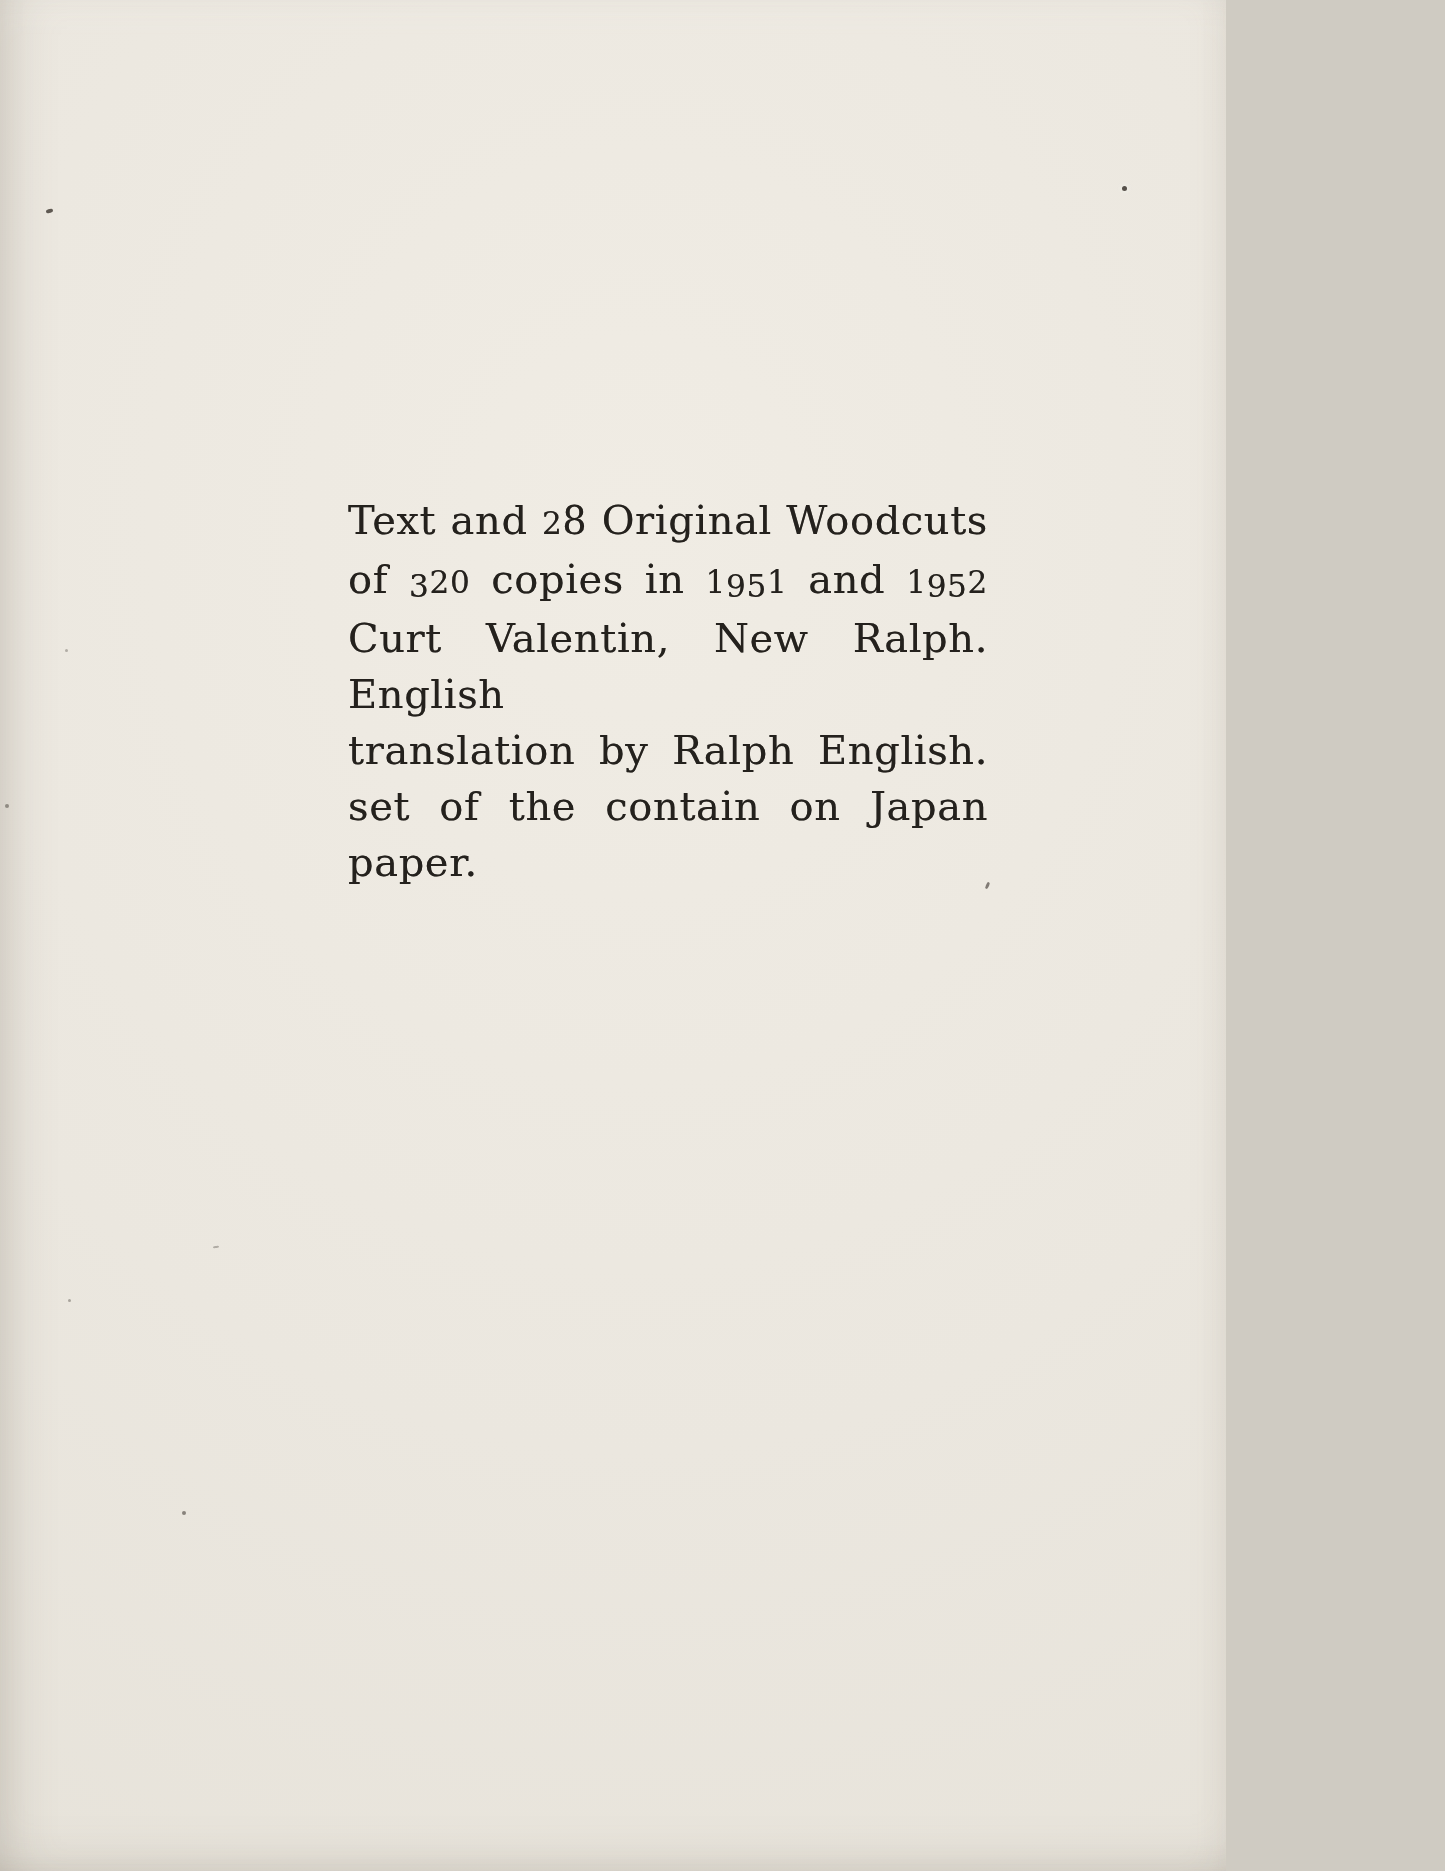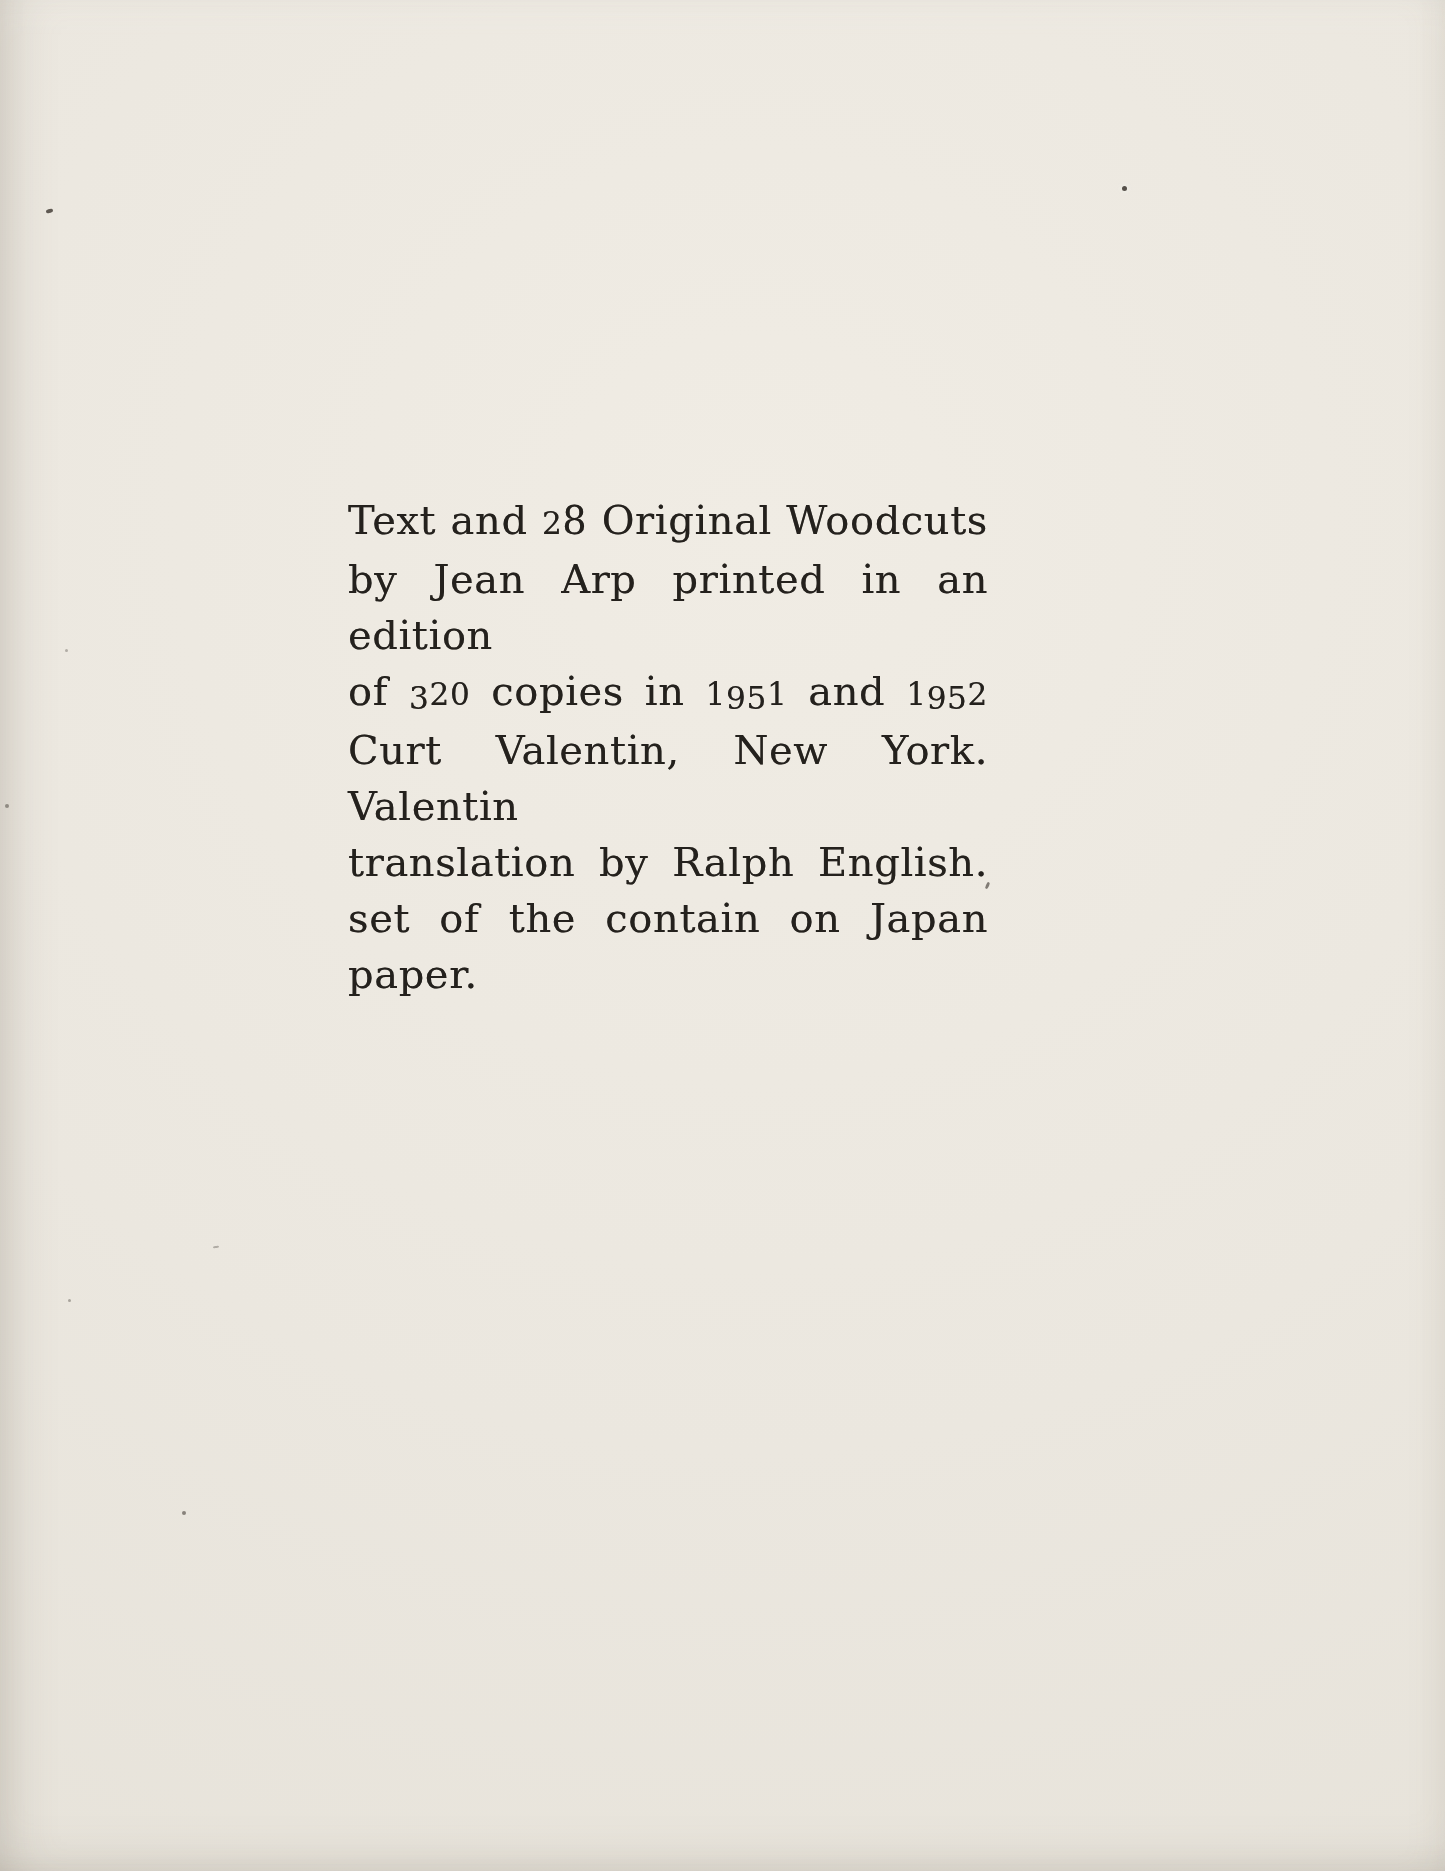"Text and 28 Original Woodcuts" .page { width: 1445px -> 1226px }
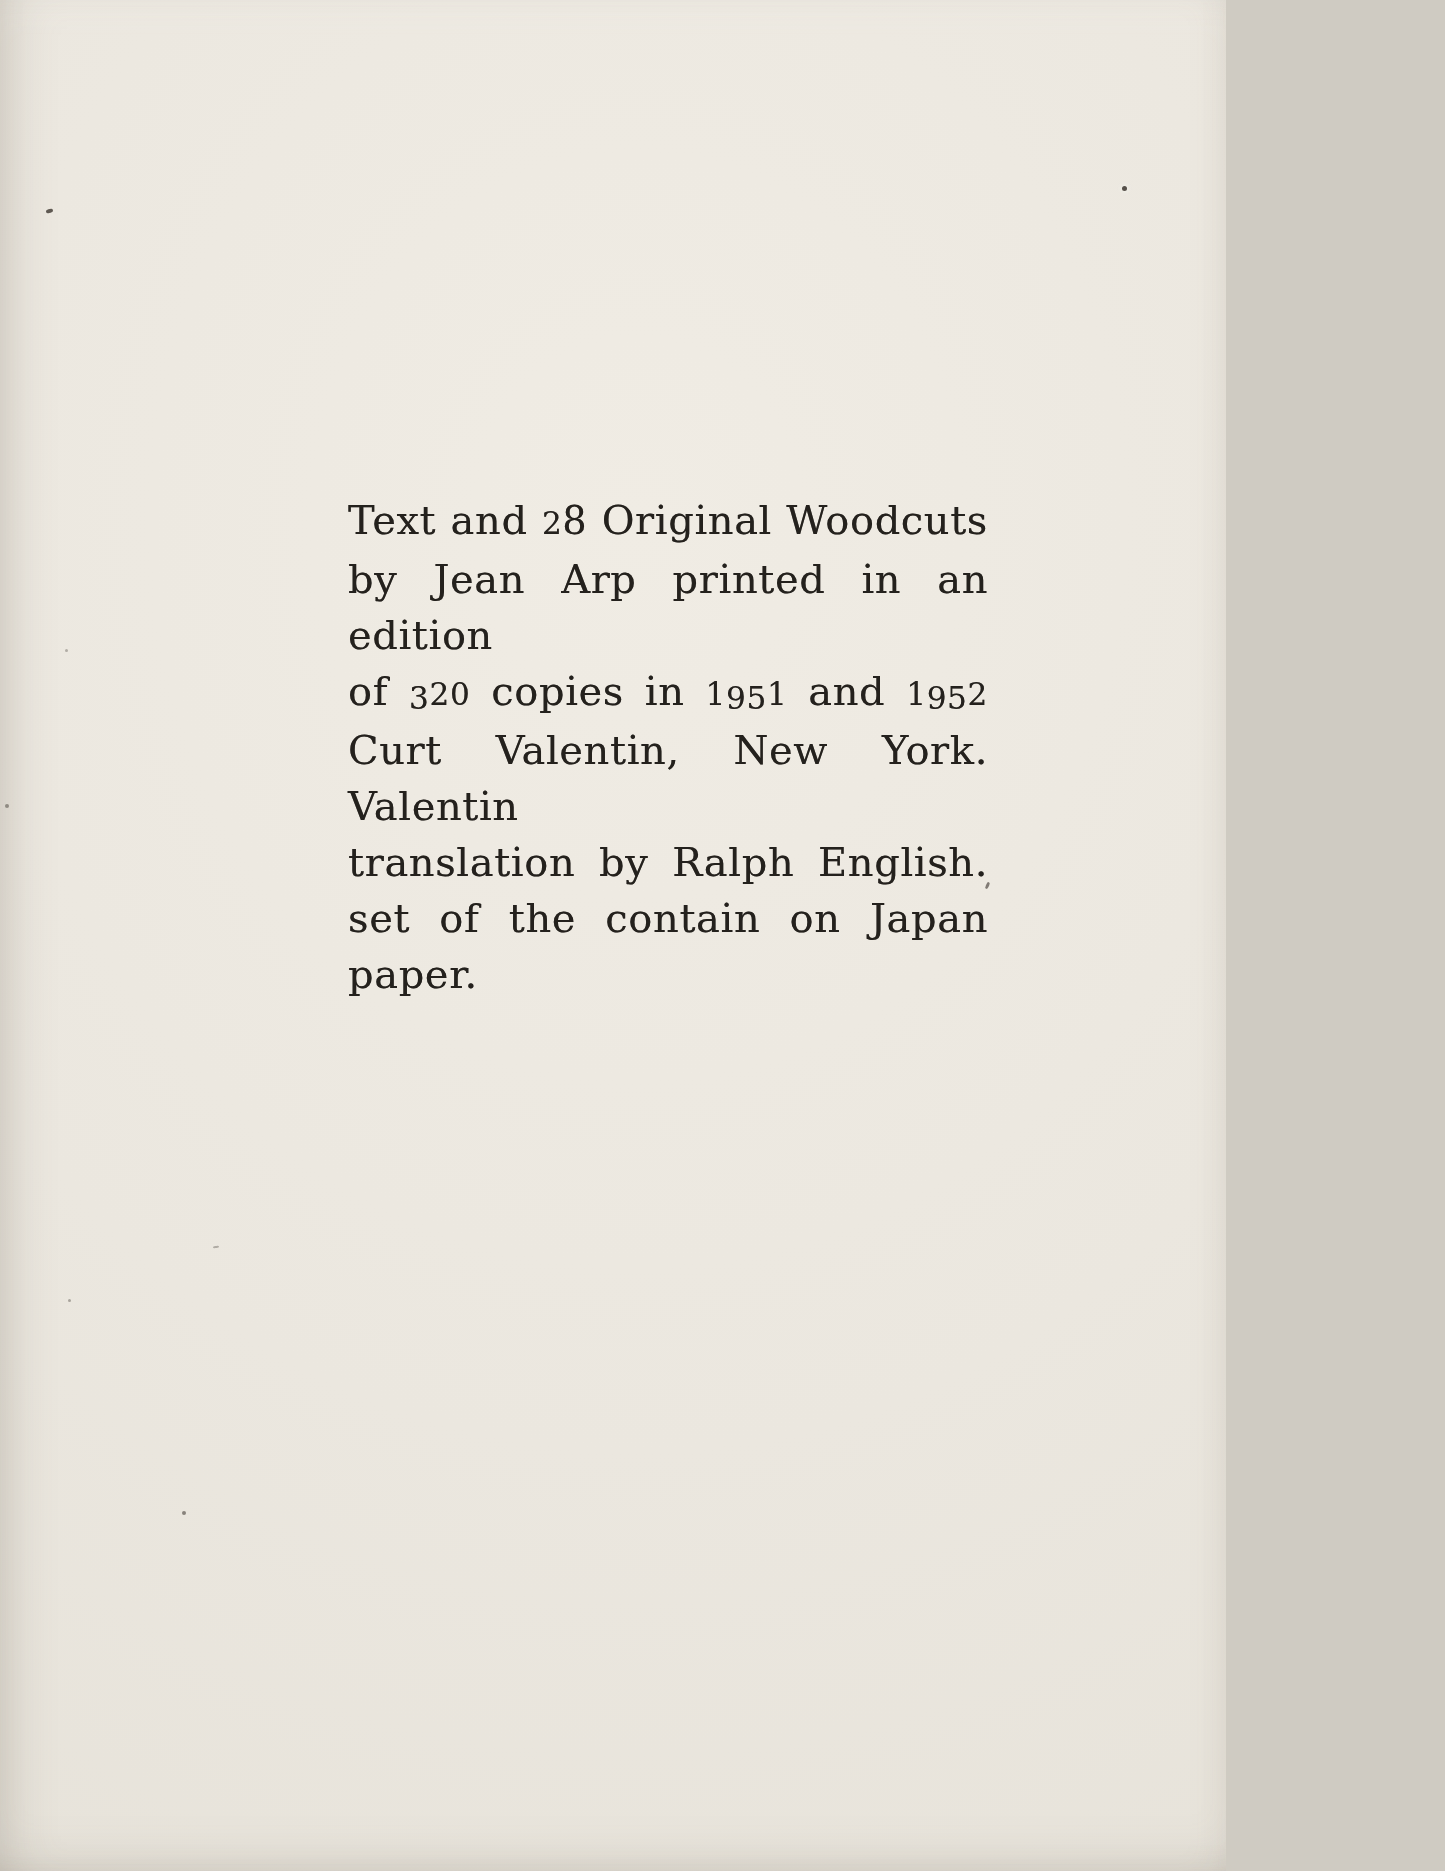"by Jean Arp printed in" div.line { html: <div>by Jean Arp printed in an edition</div> -> none }
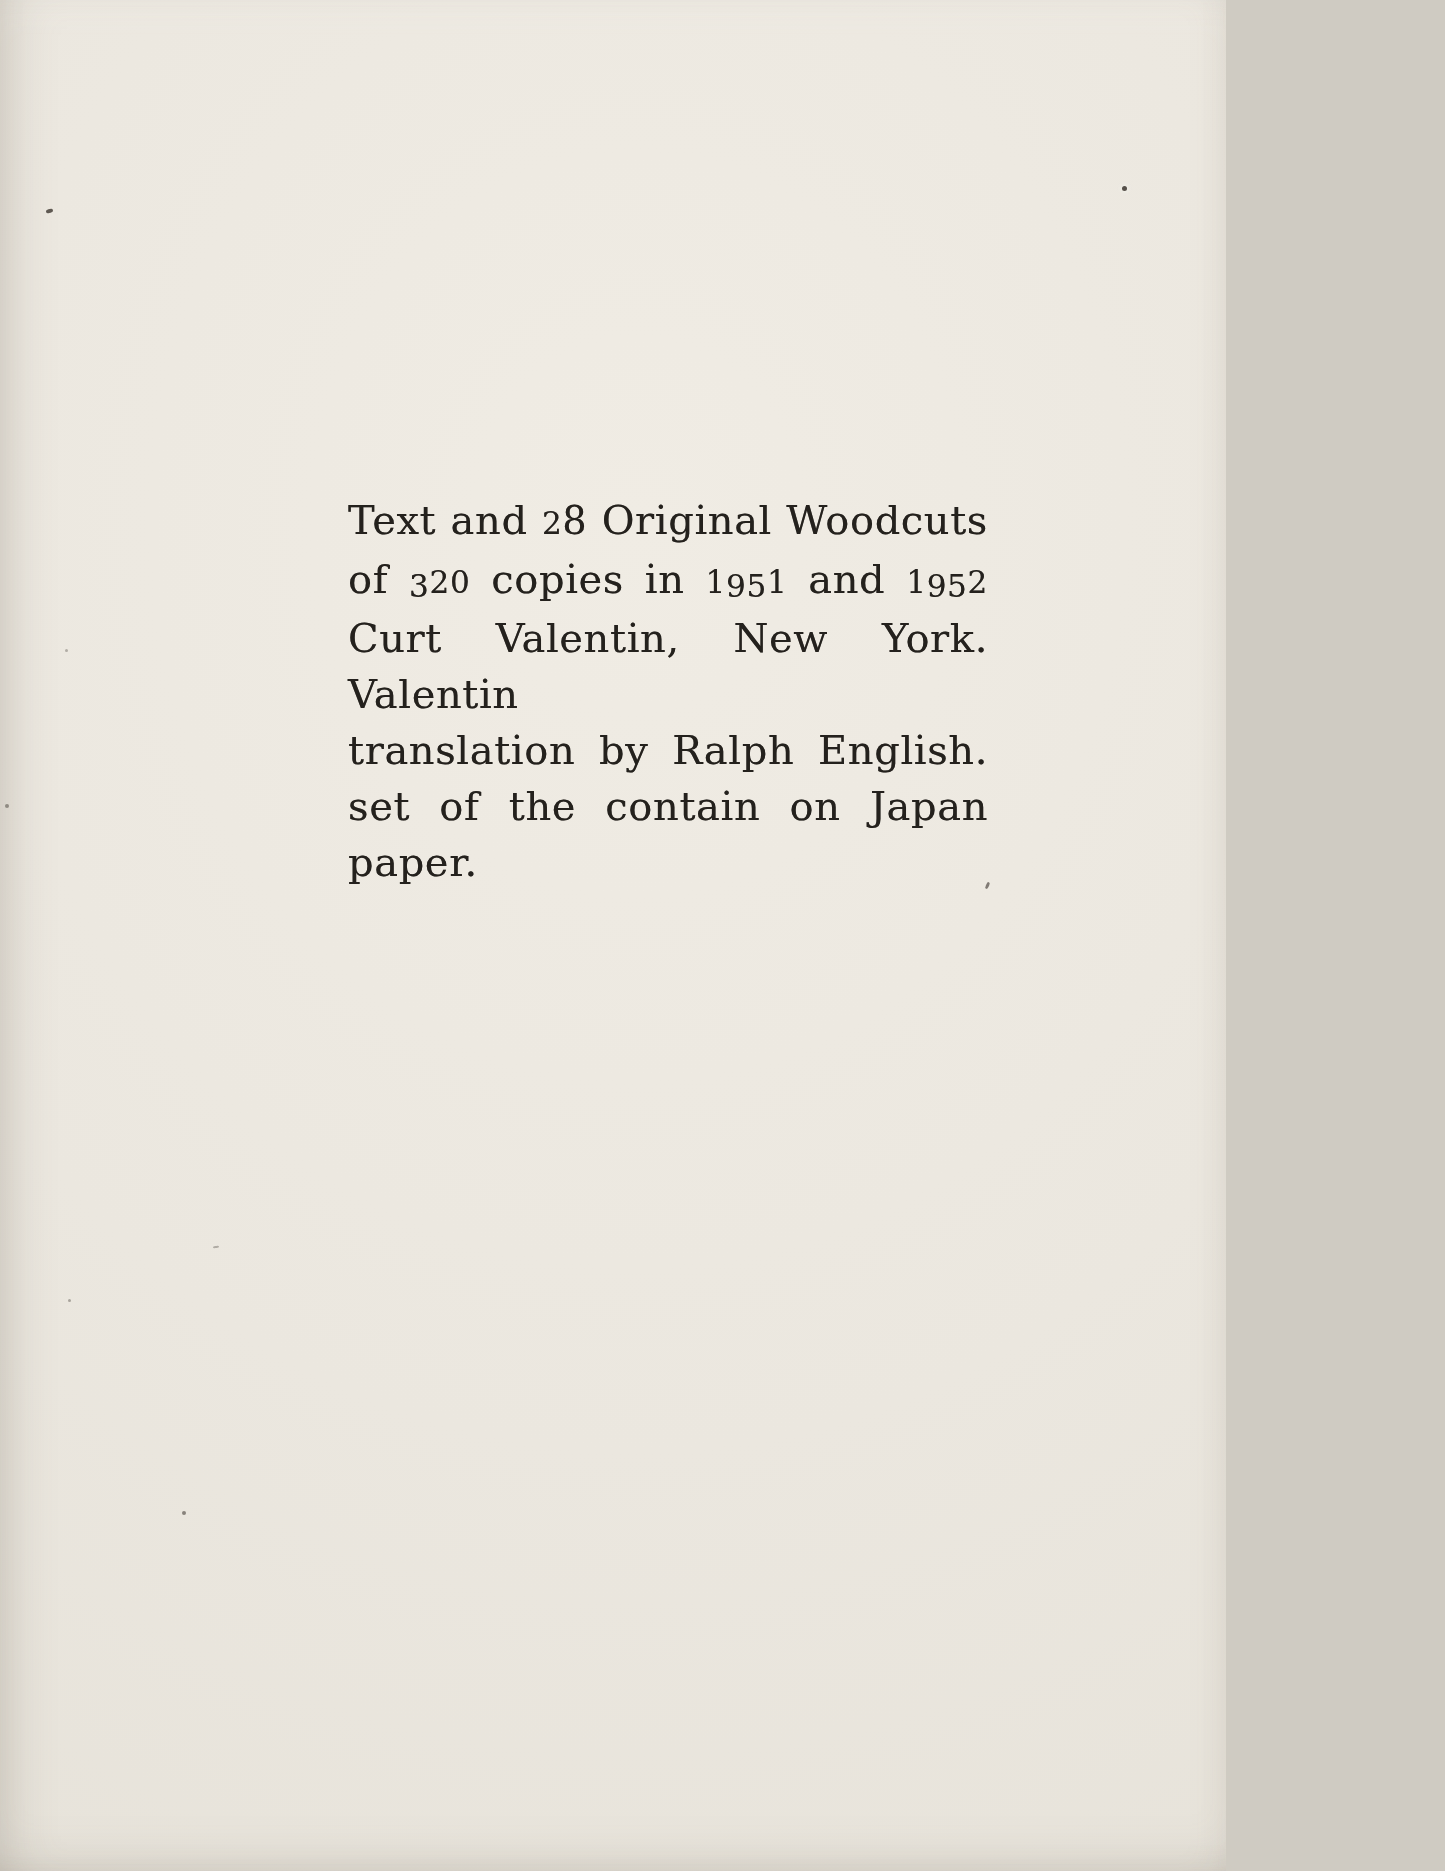"Curt Valentin, New York. Valentin" div.line { text: York. Valentin -> Ralph. English }
